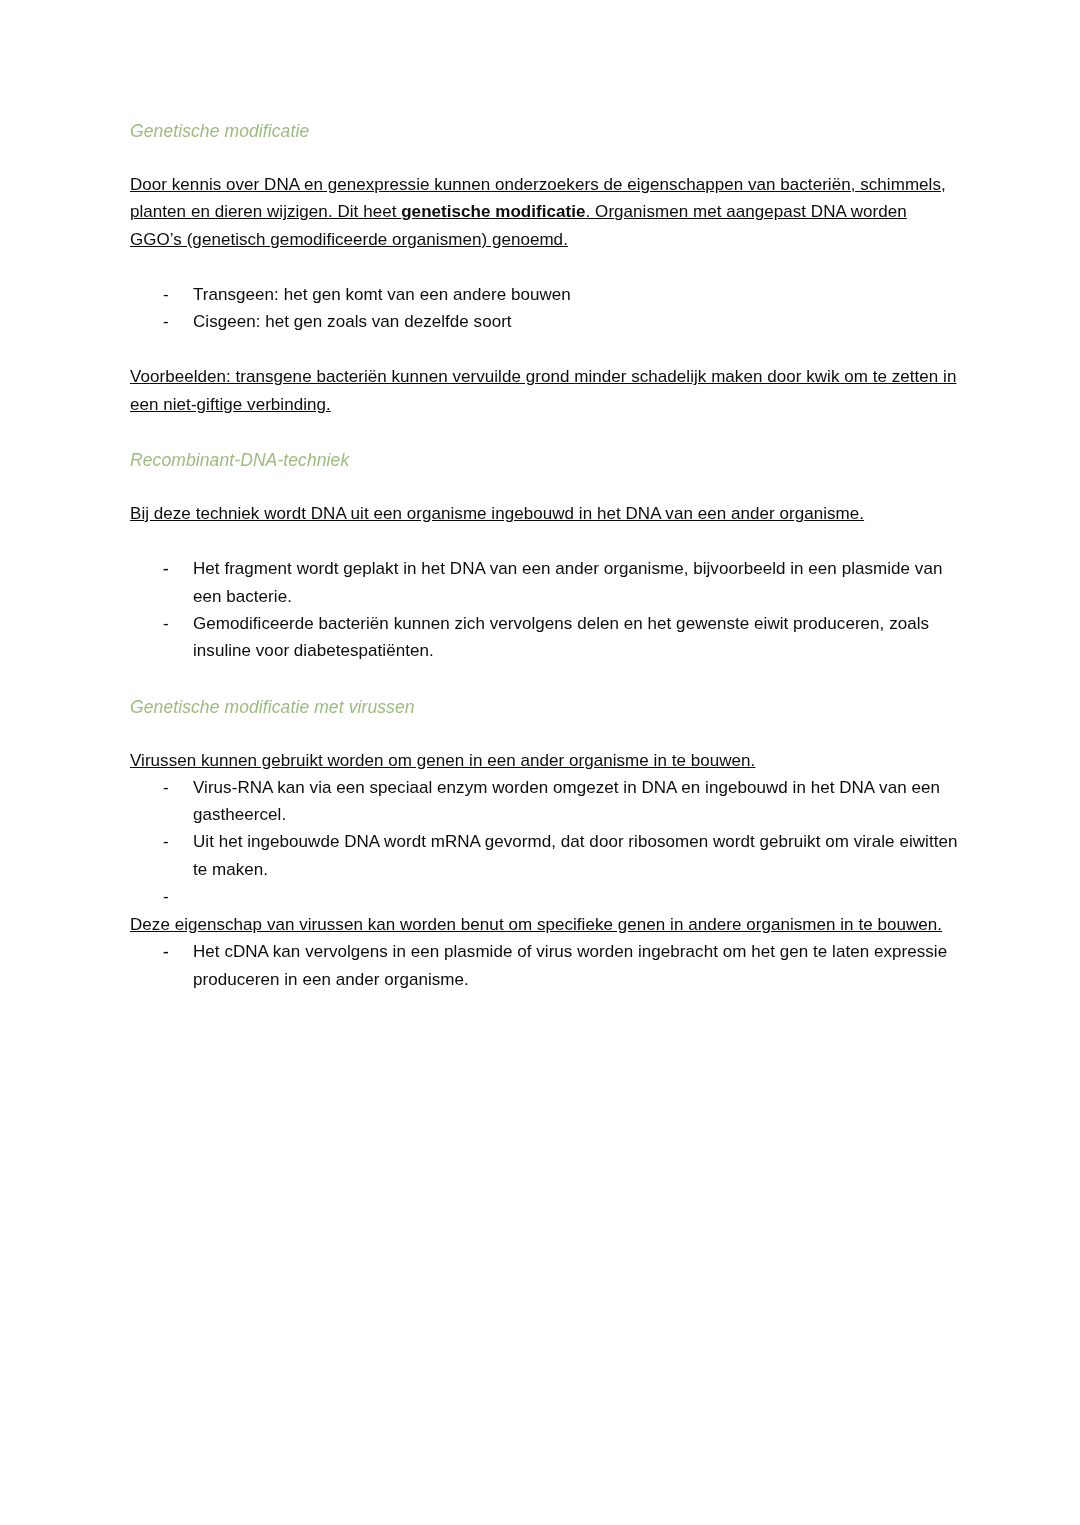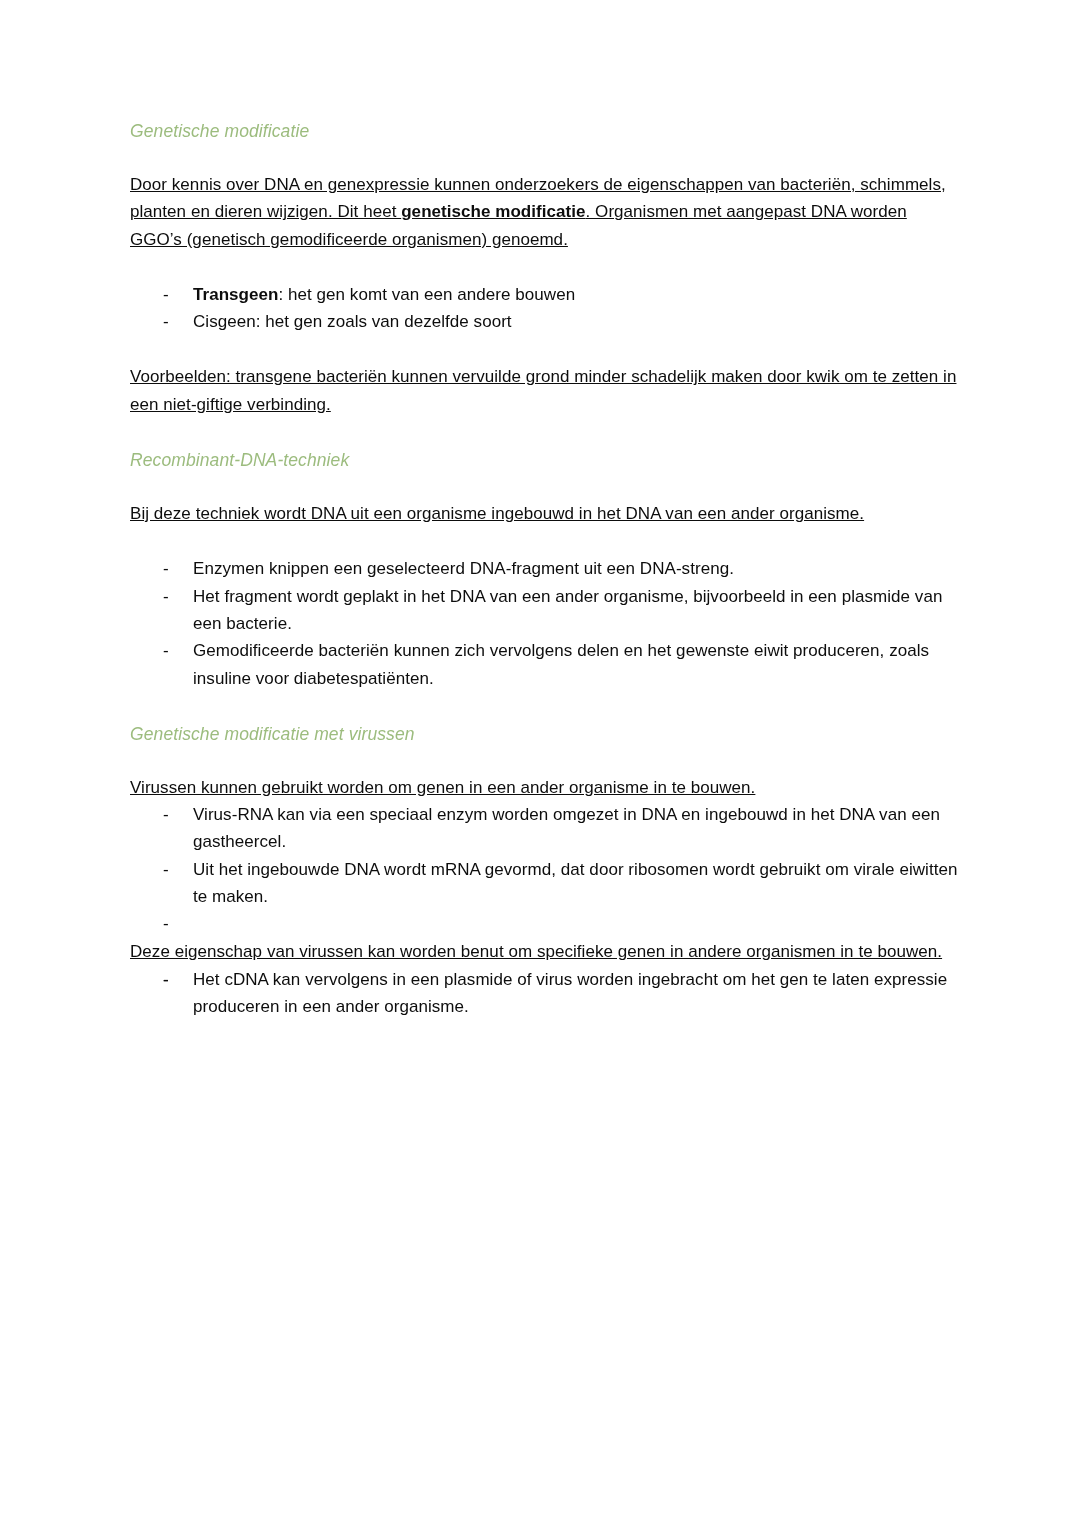"Transgeen" ul.dash-list > li b { font-weight: bold -> normal }
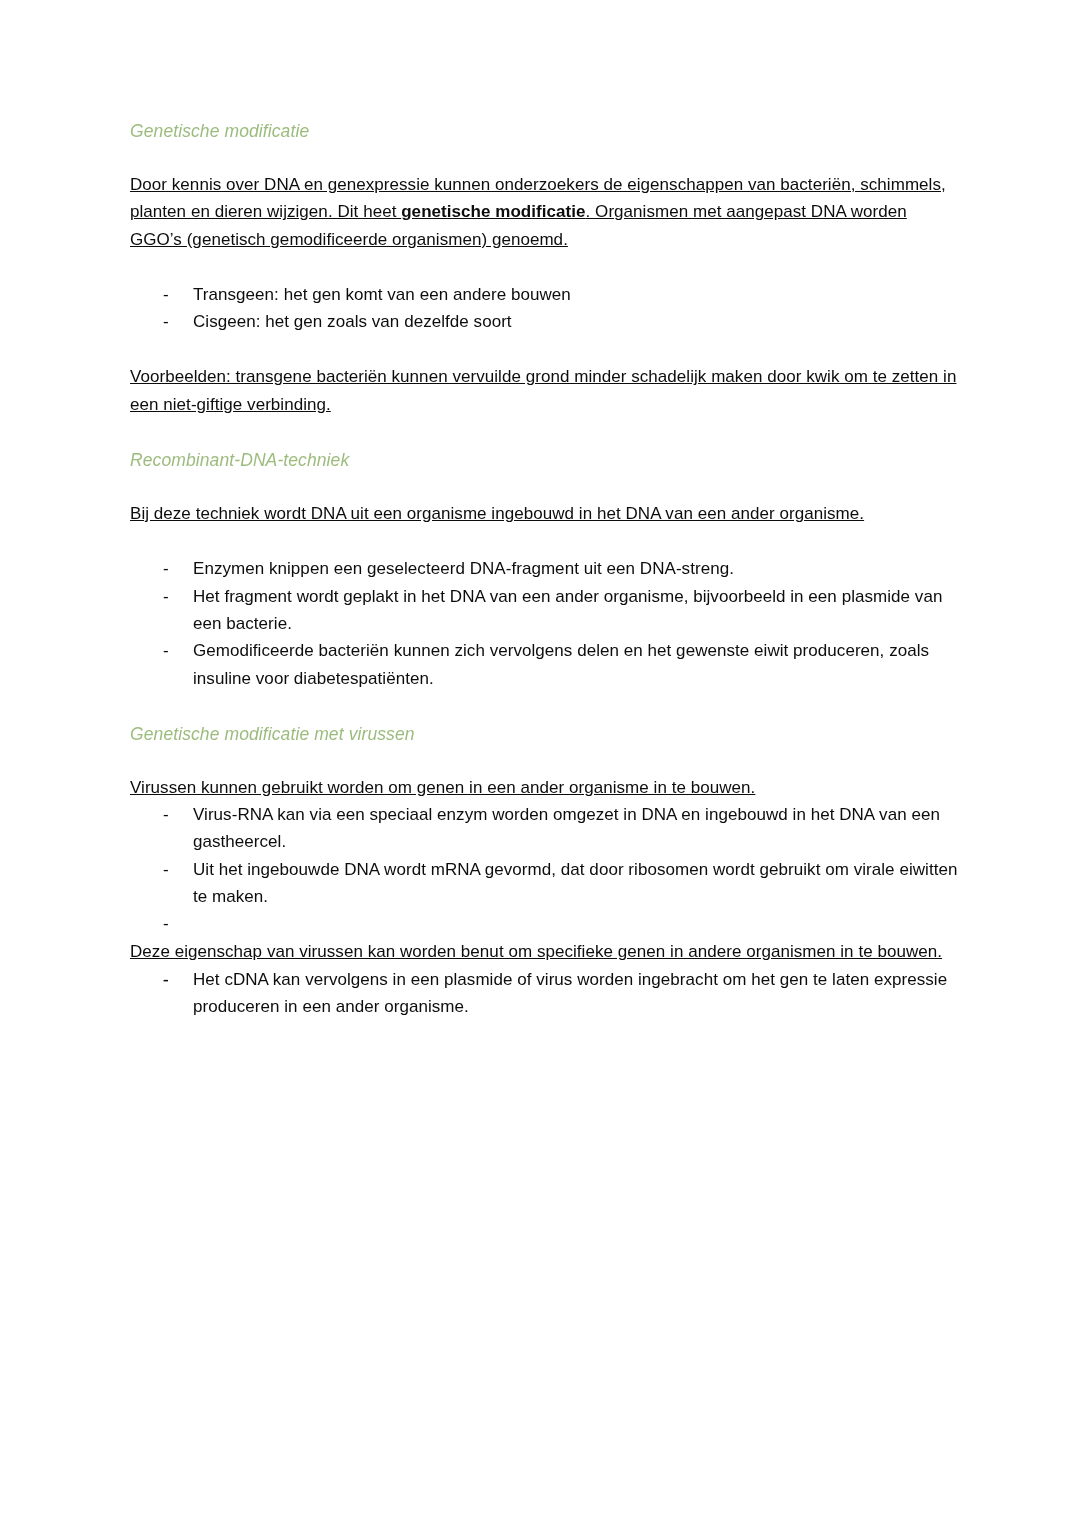"Enzymen knippen een geselecteerd" span { html: <span>Enzymen knippen een geselecteerd DNA-fragment uit een DNA-streng.</span> -> none }
